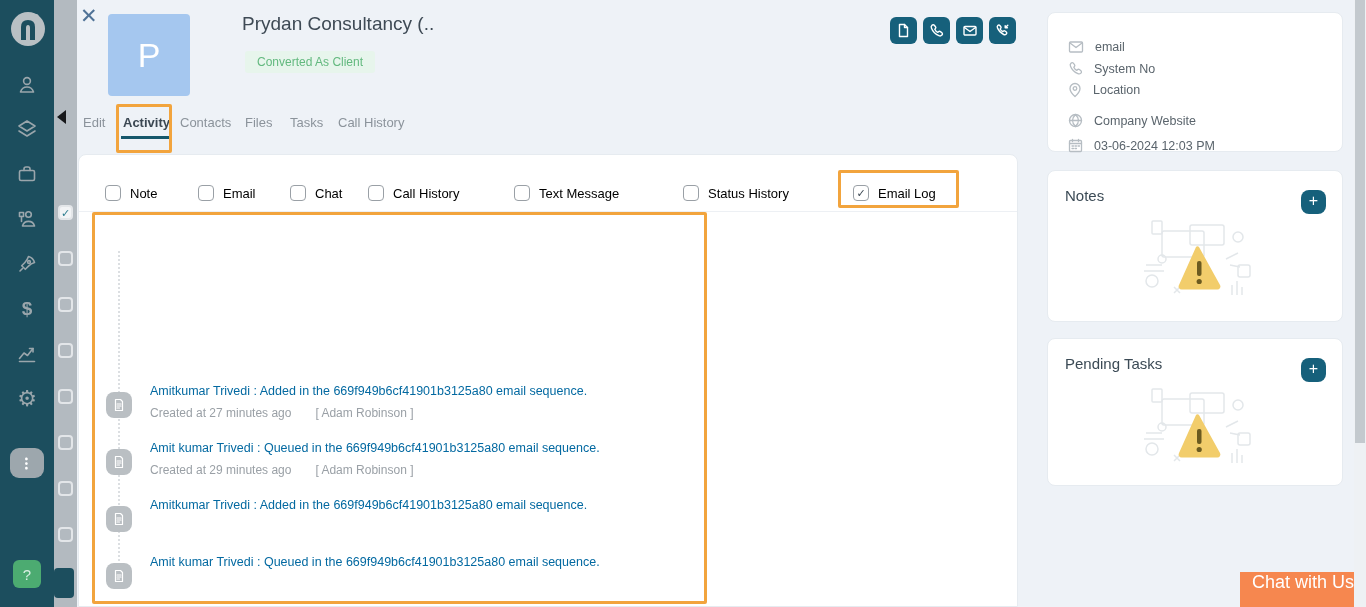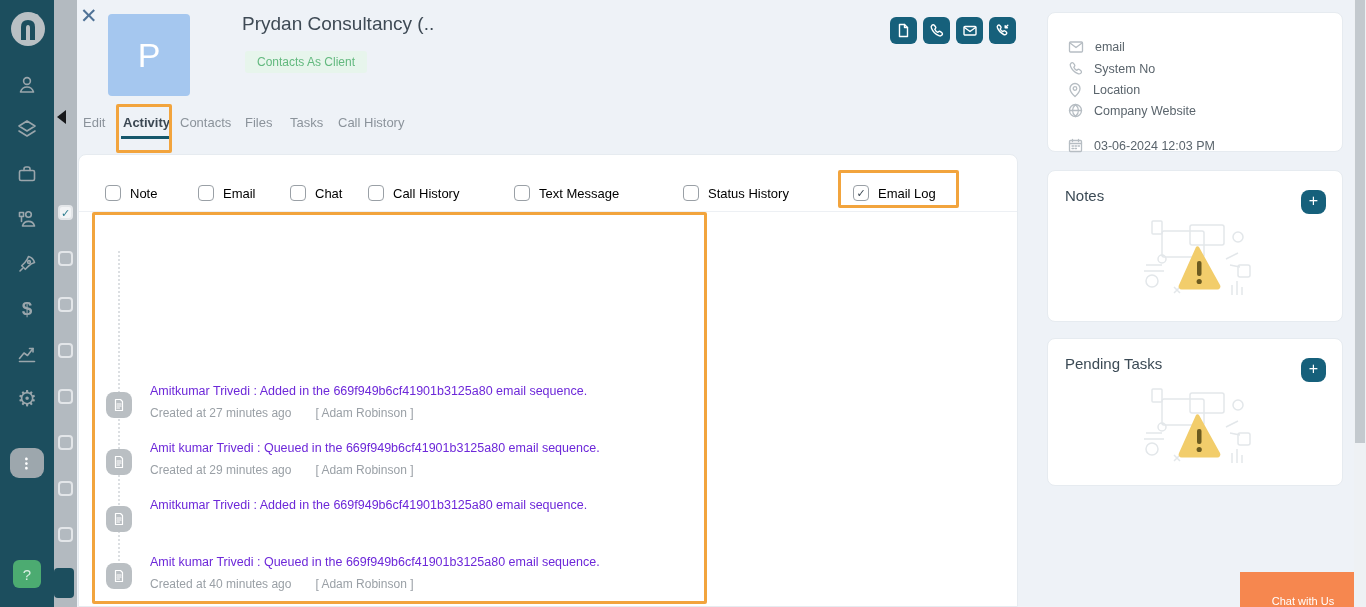"Contacts As Client" div.abs { text: Contacts -> Converted }
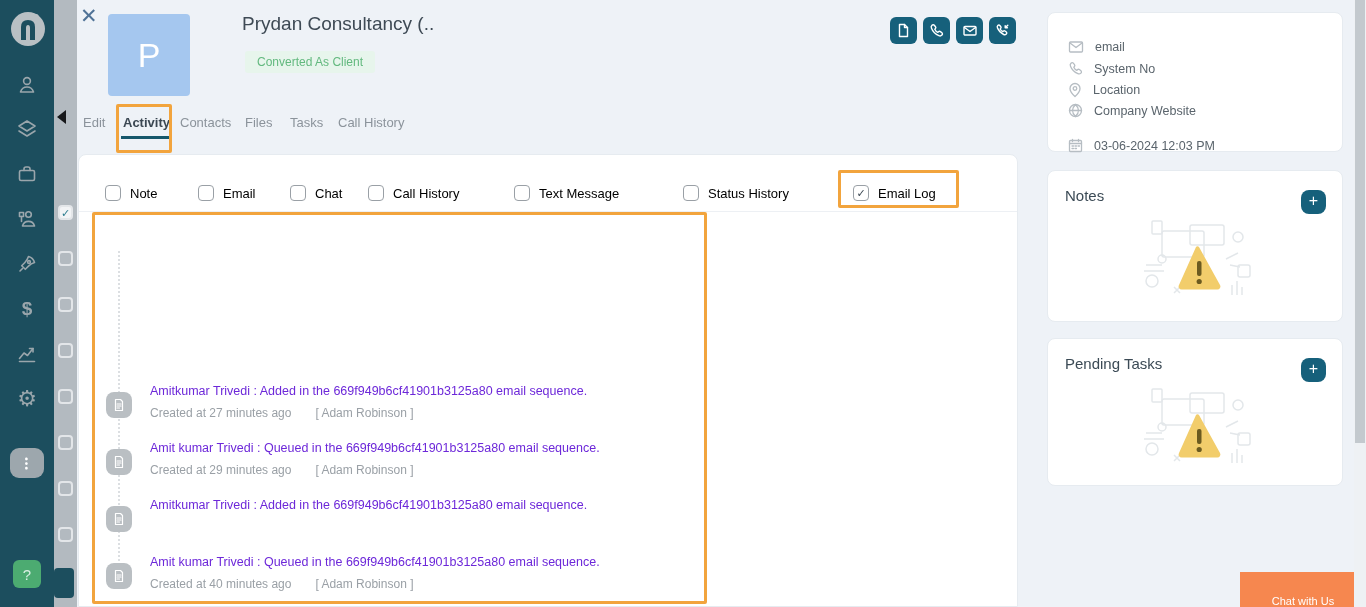"Company Website" div.info-row { top: 90px -> 100px }
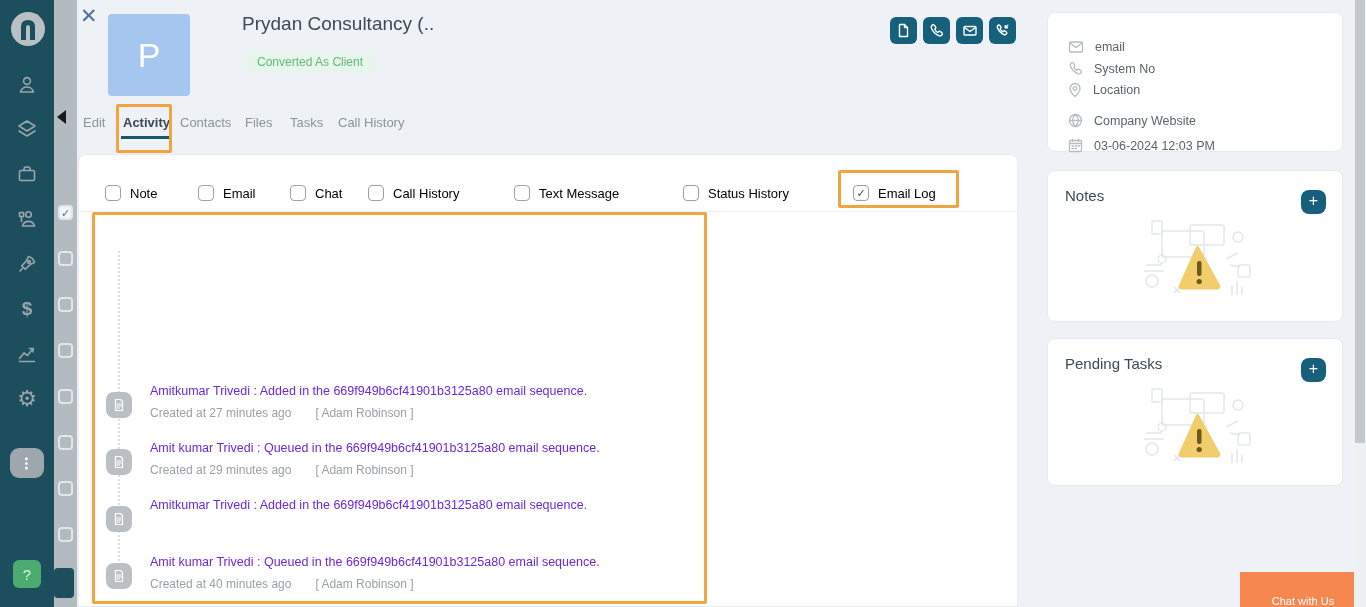"Amitkumar Trivedi : Added in" .log-title { color: #6d28d9 -> #0369a1 }
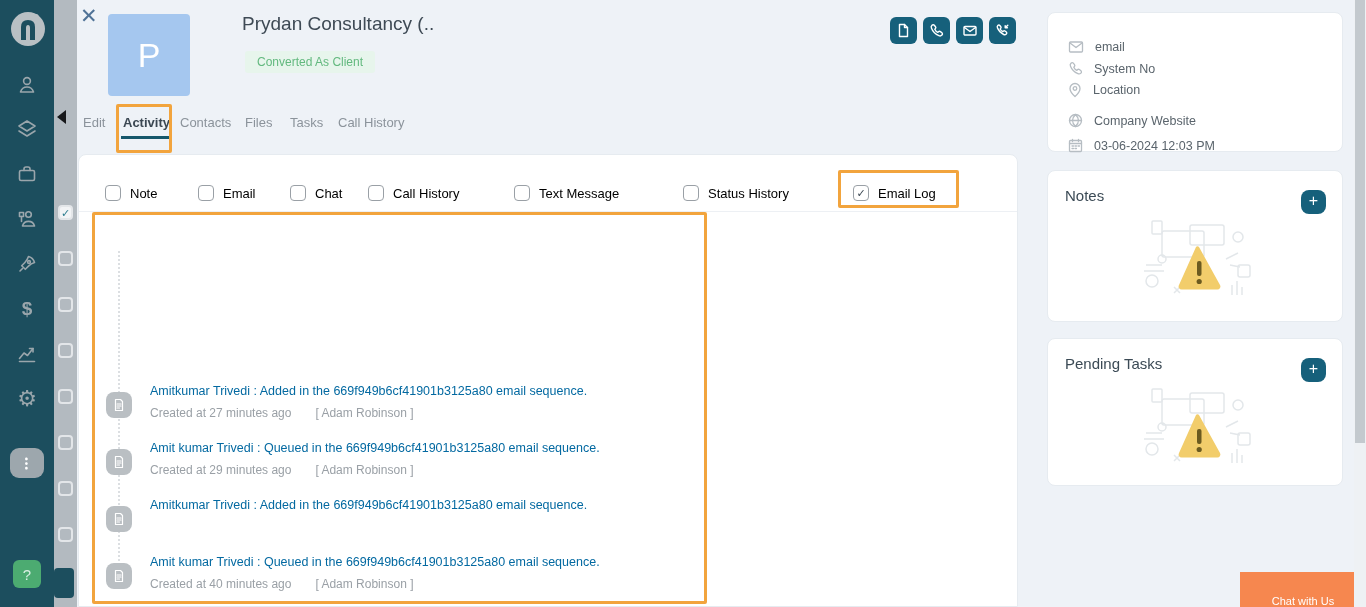"Created at 40 minutes ago" span.log-meta { html: <span><span>Created at 40 minutes ago</span><span>[ Adam Robinson ]</span></span> -> none }
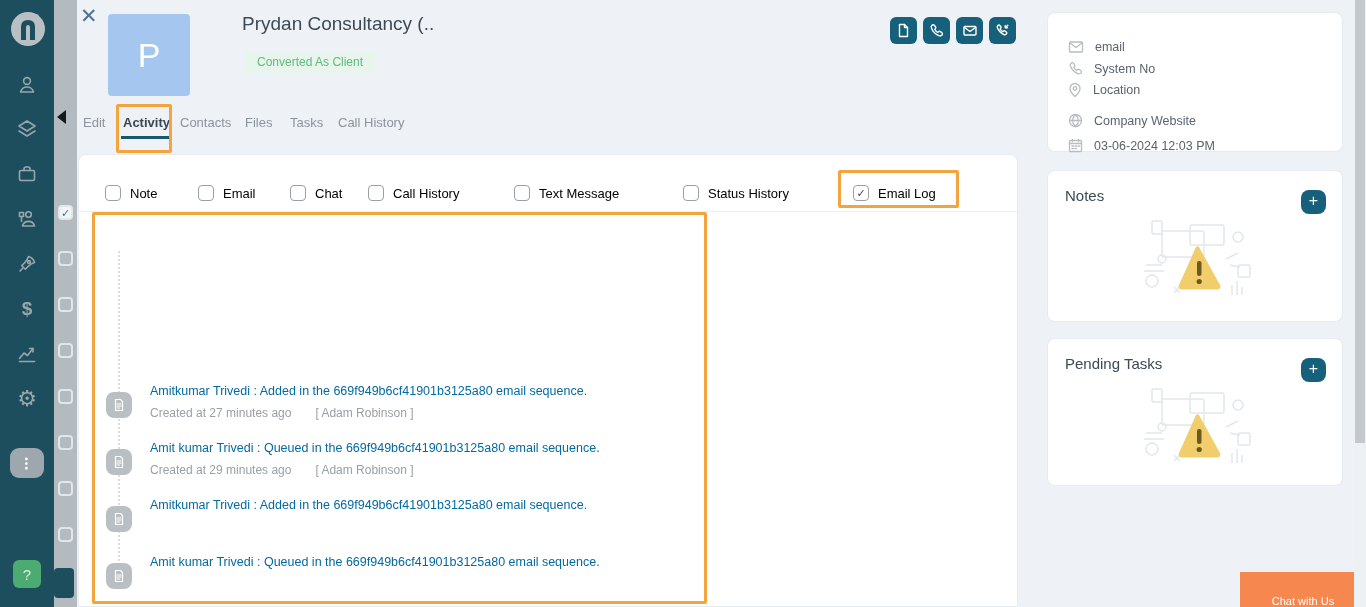"Chat with Us" .chat-btn { align-items: flex-end -> flex-start; font-size: 11px -> 18px }
